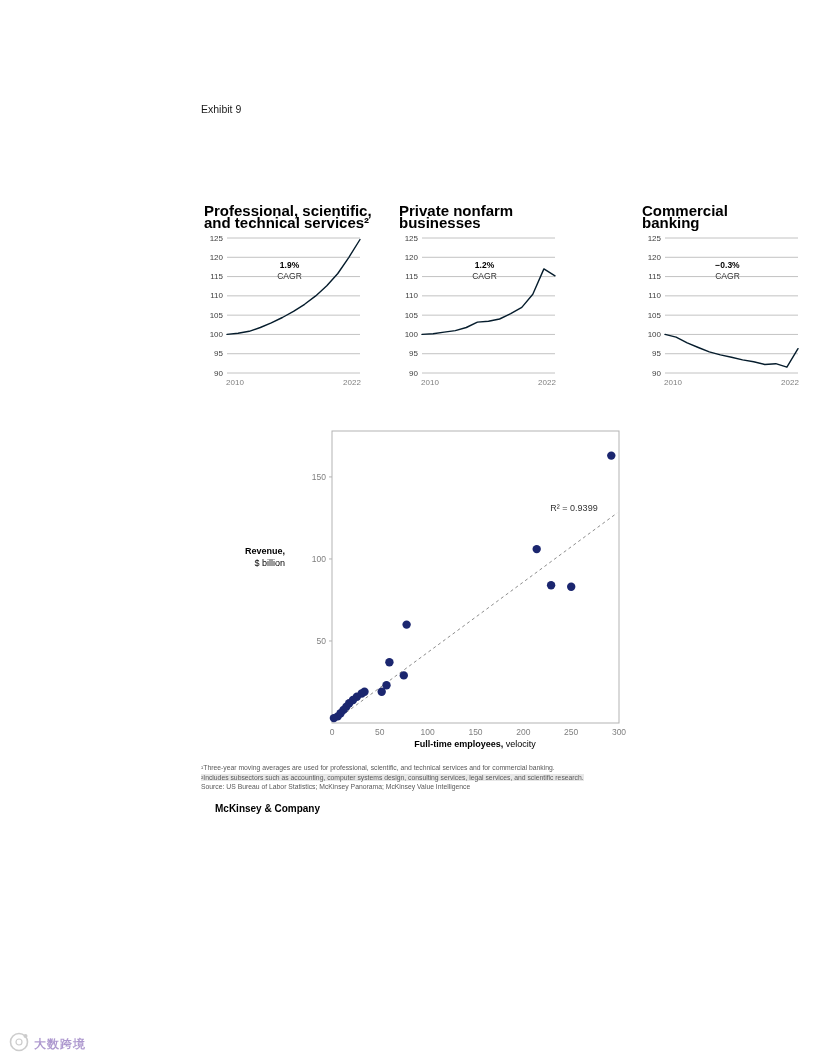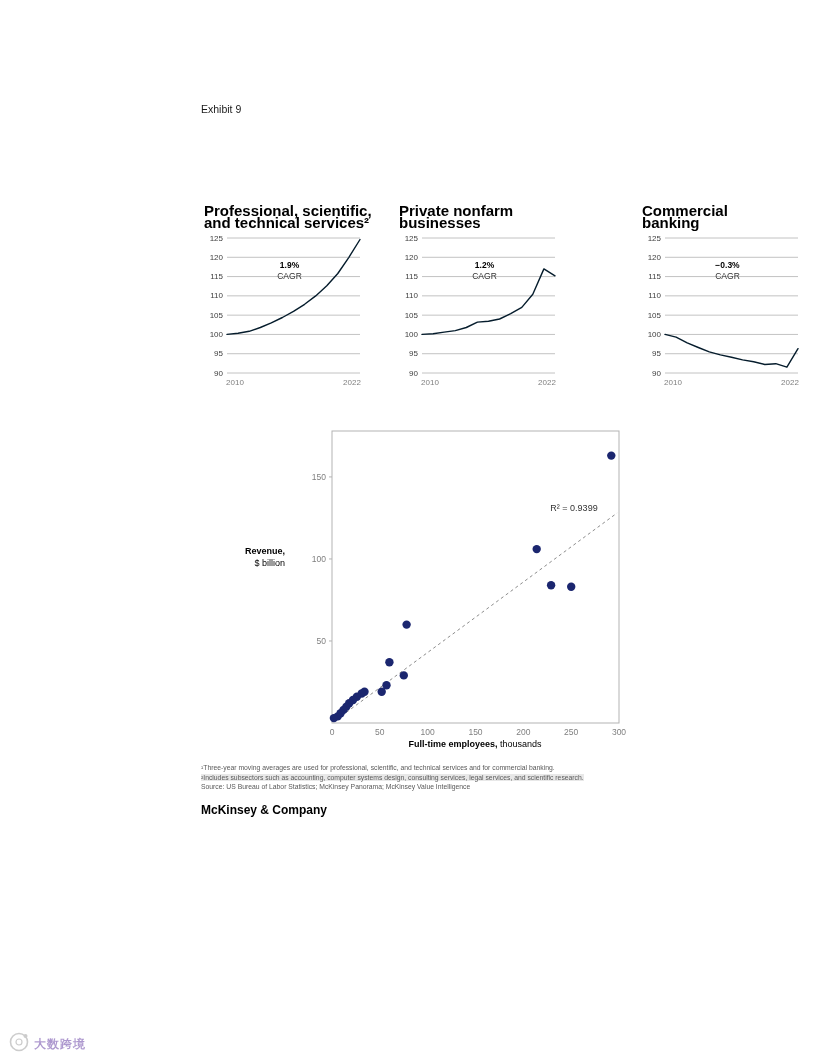"thousands" span { text: thousands -> velocity }
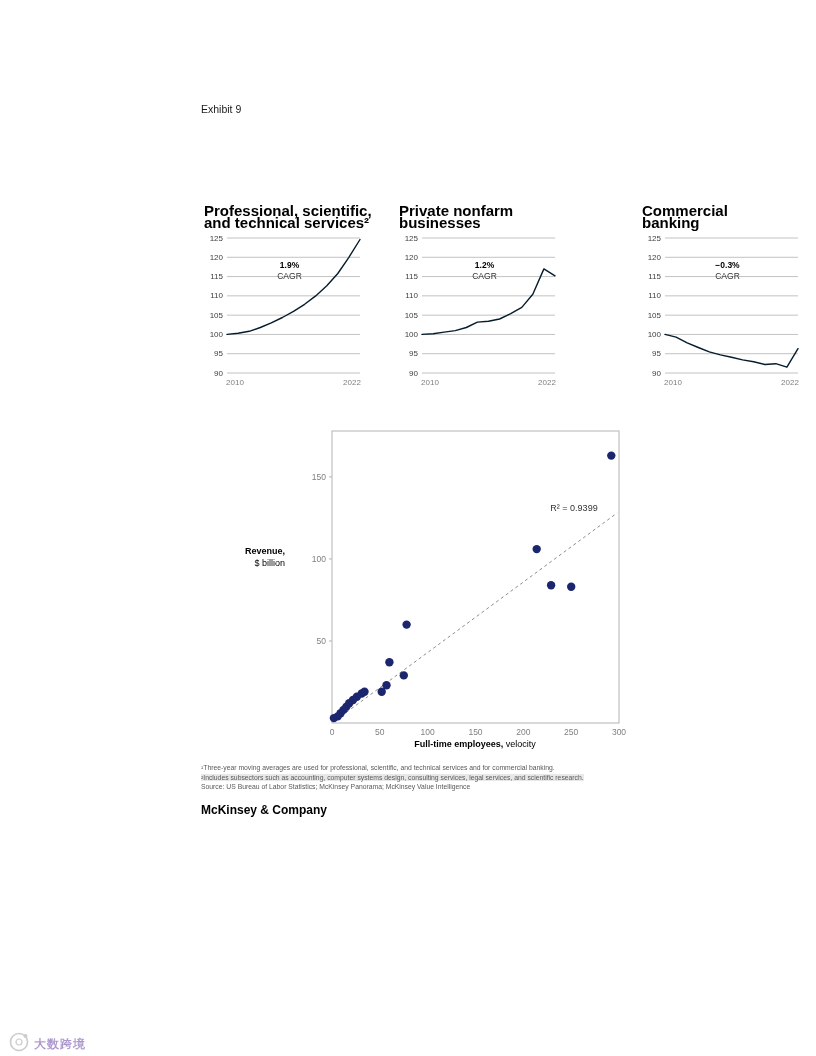"McKinsey & Company" .brand { font-size: 12px -> 10px; left: 201px -> 215px }
